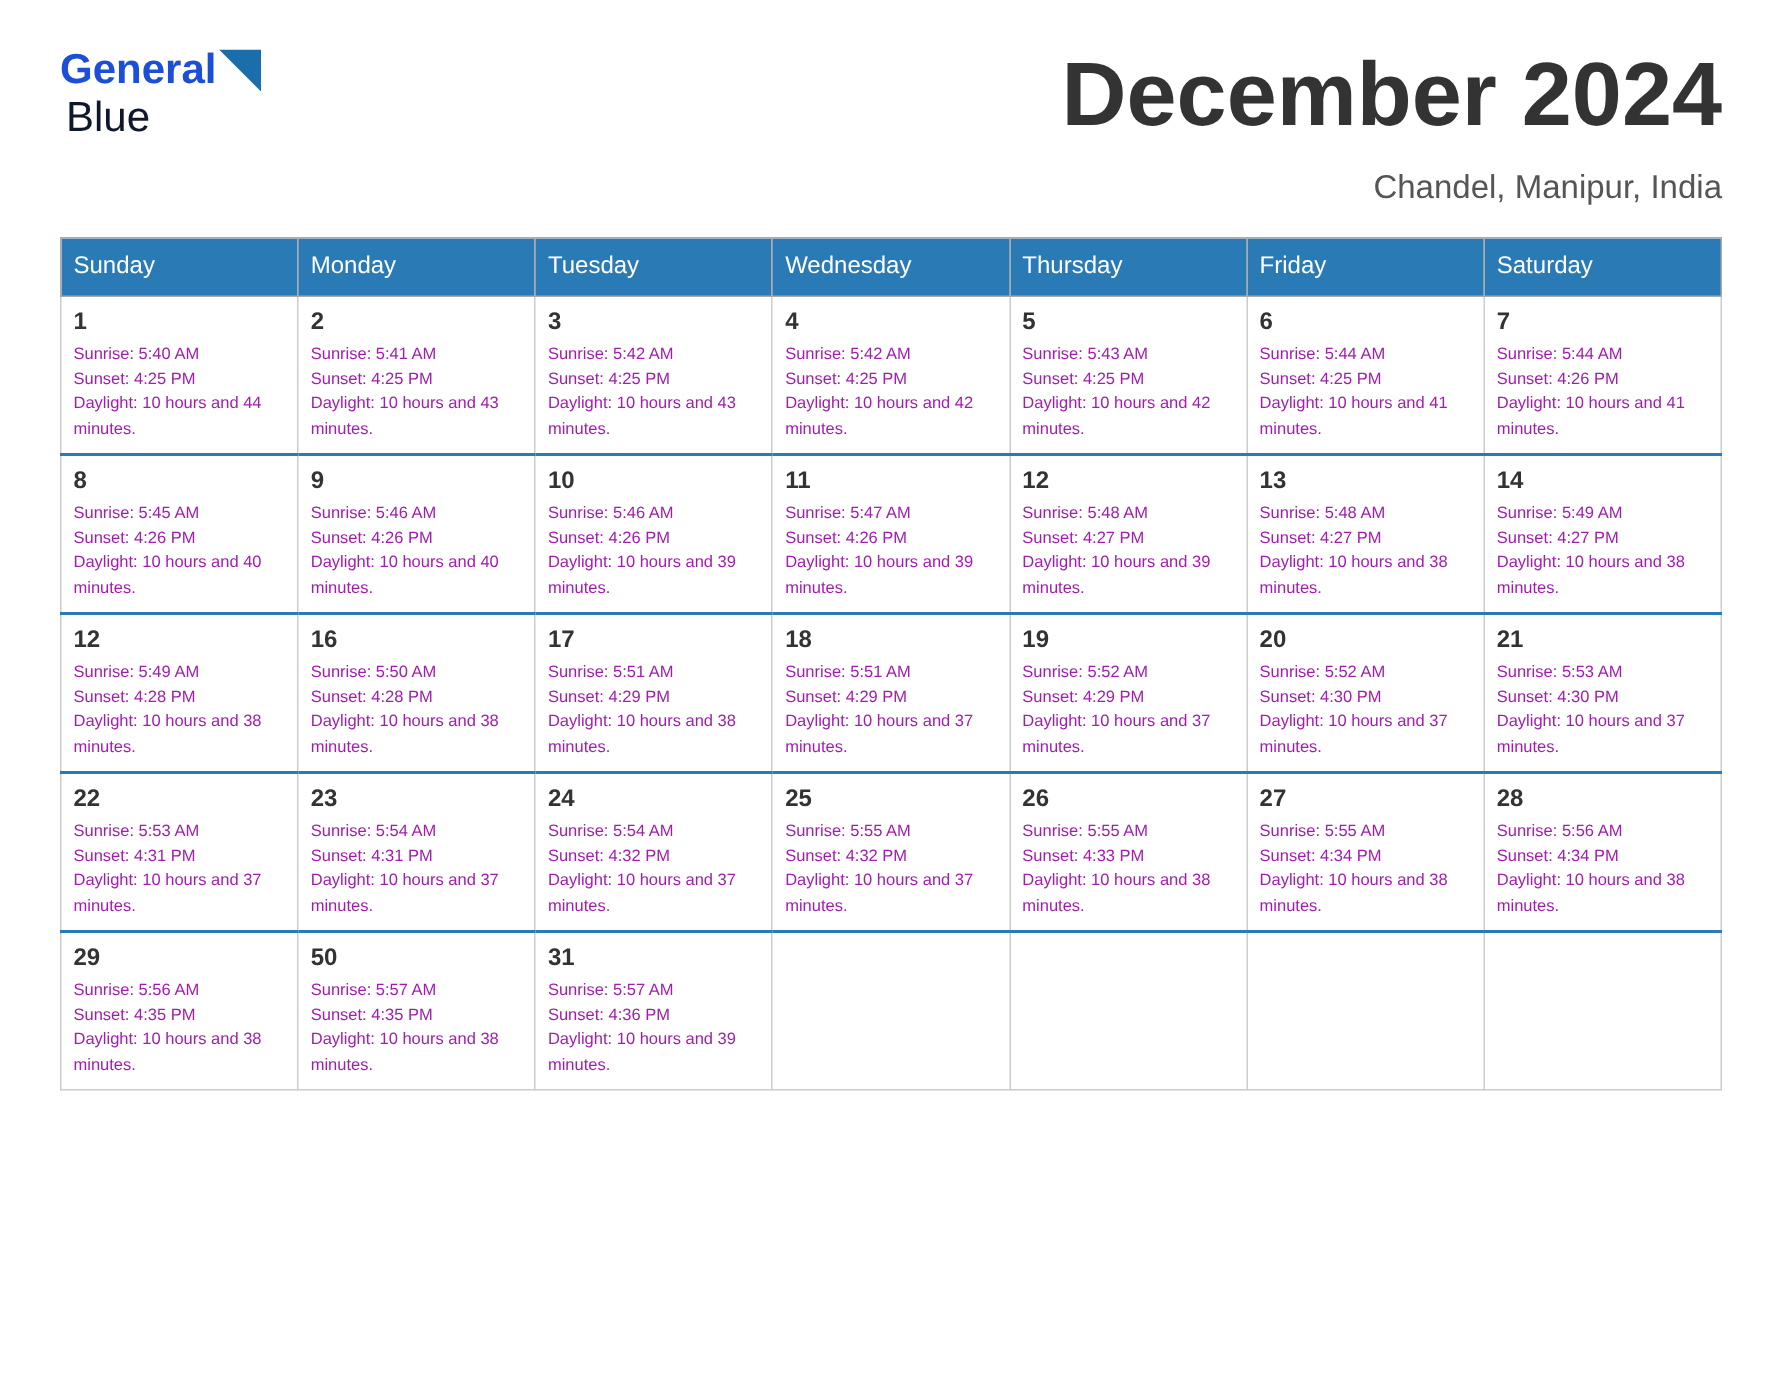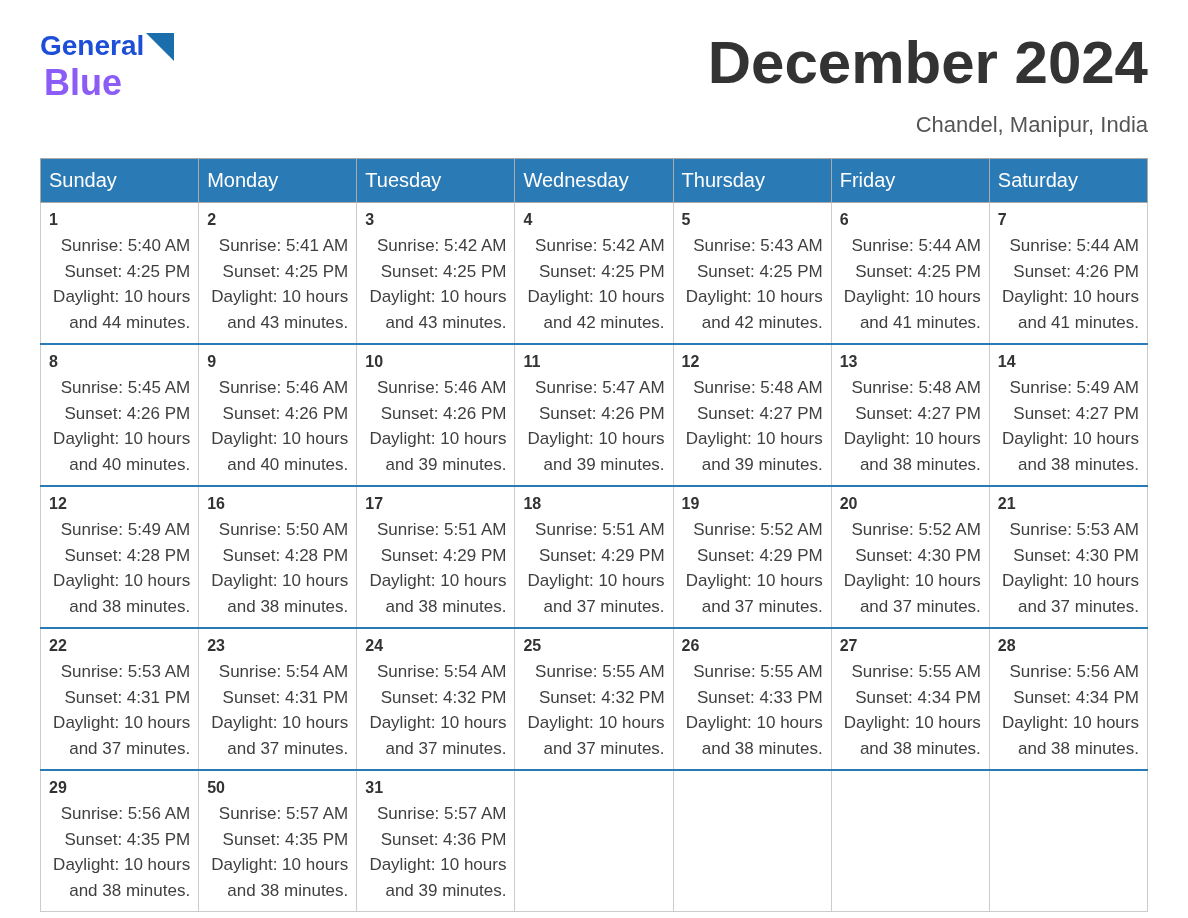"Blue" .logo-text-blue { color: #8b5cf6 -> #0f172a; font-size: 36px -> 28px; font-weight: bold -> normal }
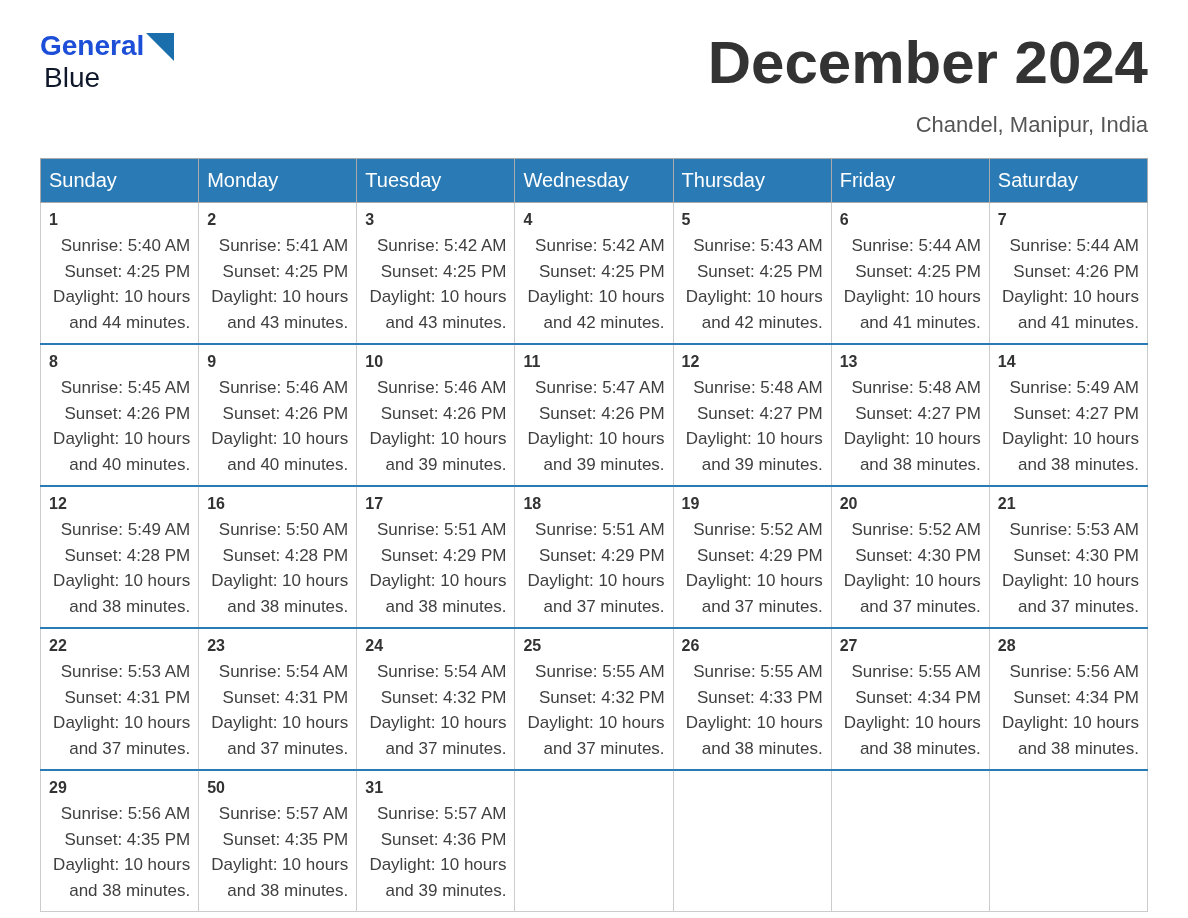"Sunday" .calendar-table th { font-size: 20px -> 16px }
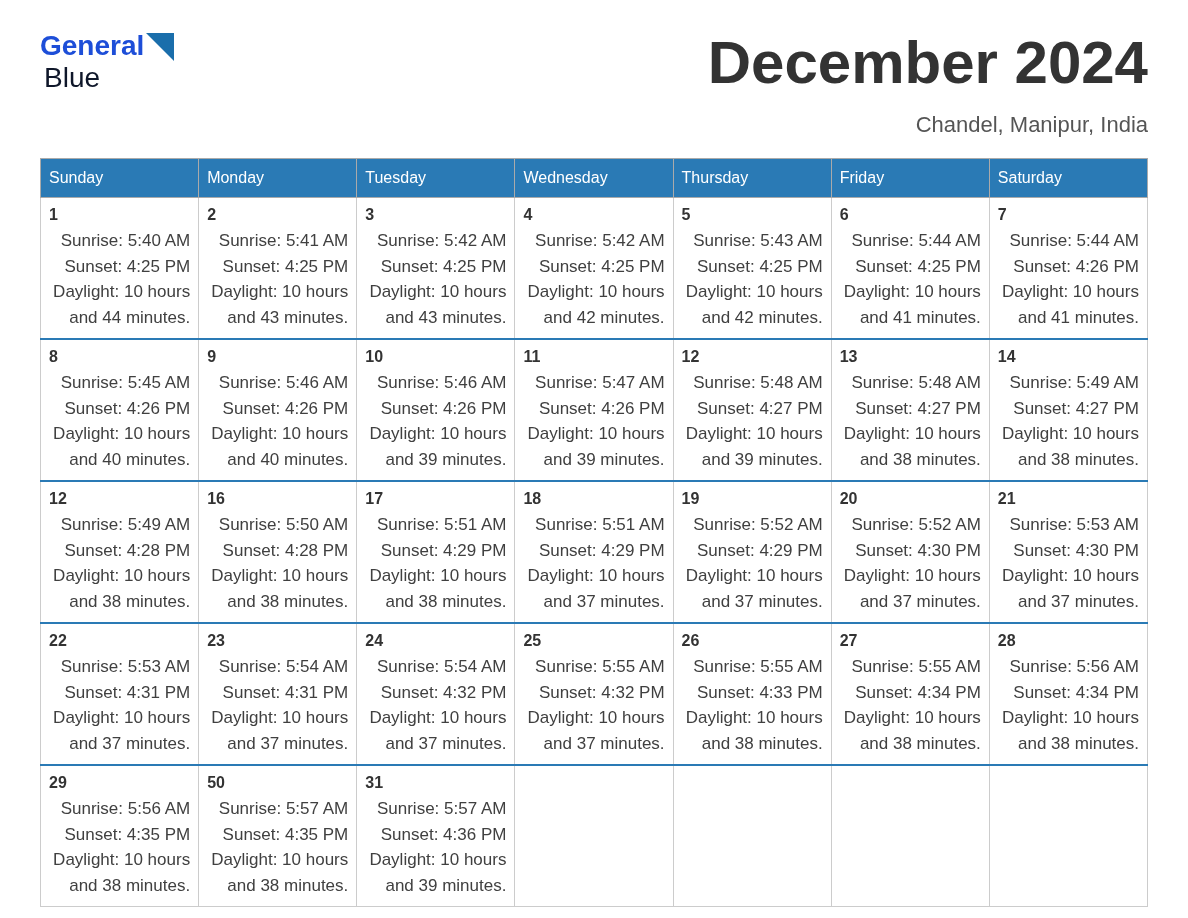"Sunrise: 5:40 AM" .day-info { color: #404040 -> #a21caf; font-size: 17px -> 11px; text-align: right -> none }
